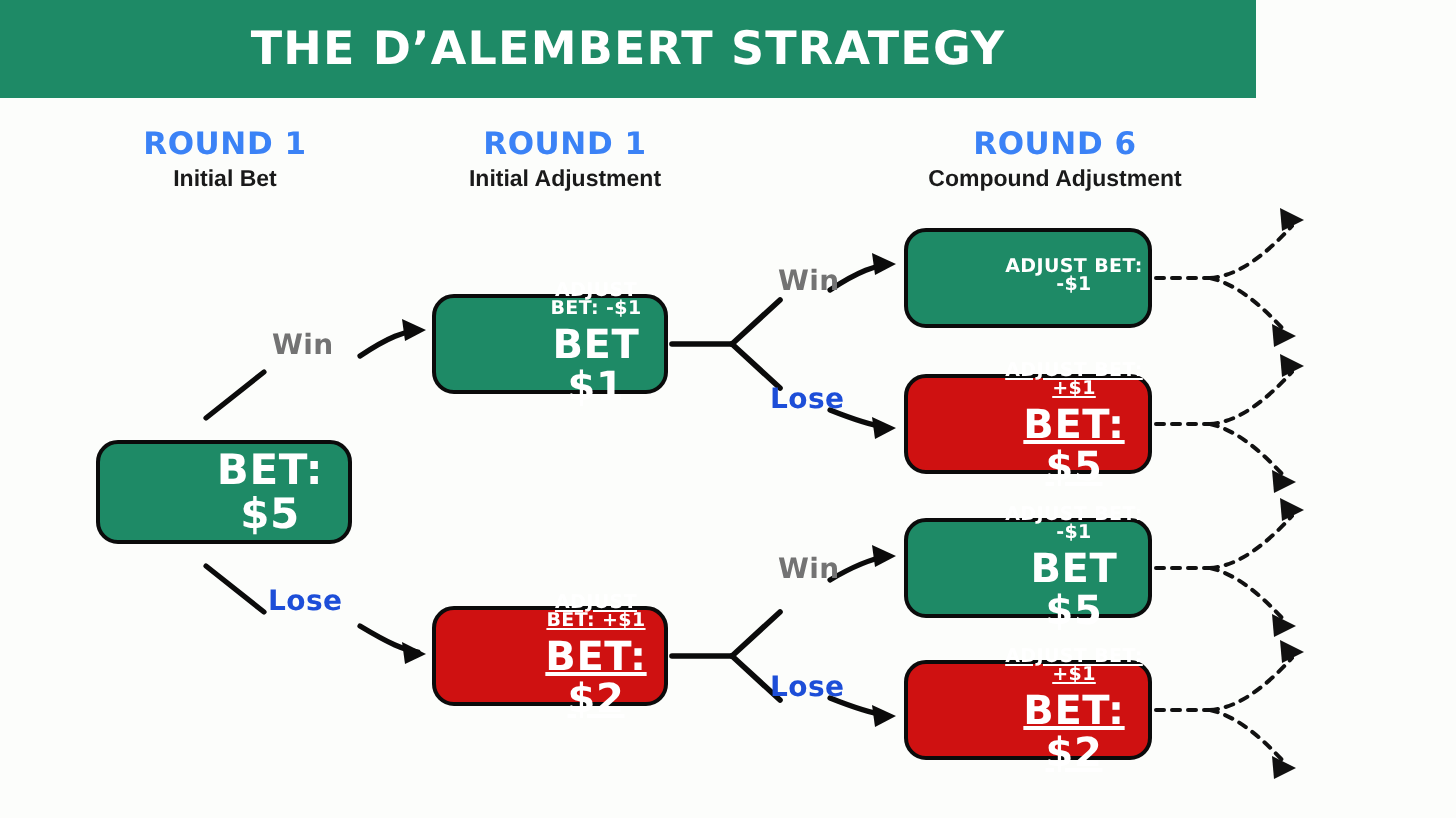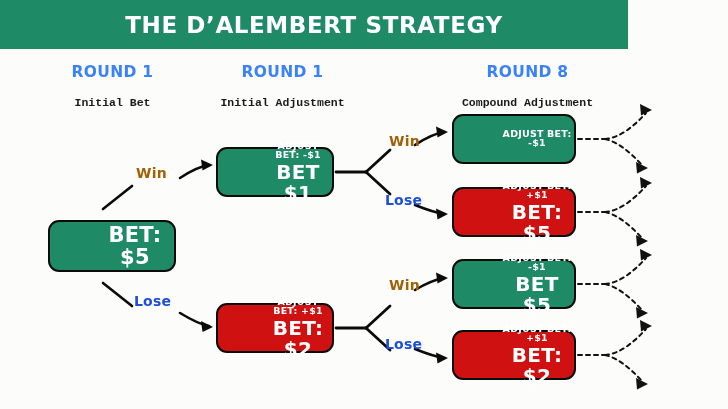"ROUND 8" div.round-title { text: 8 -> 6 }
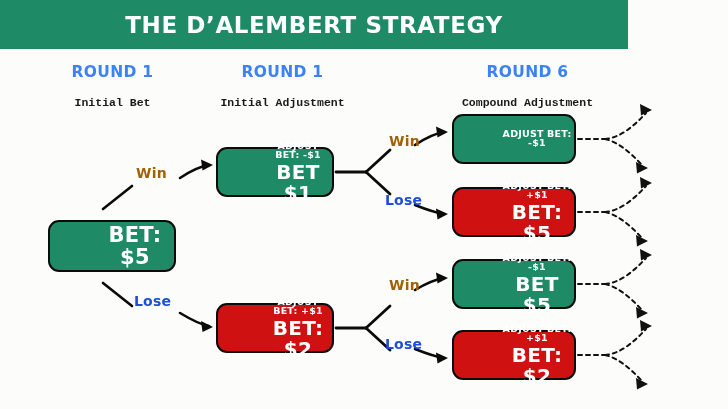"Initial Bet" .round-sub { font-family: Liberation Mono, monospace -> Liberation Sans, sans-serif; margin-top: 14px -> 2px }
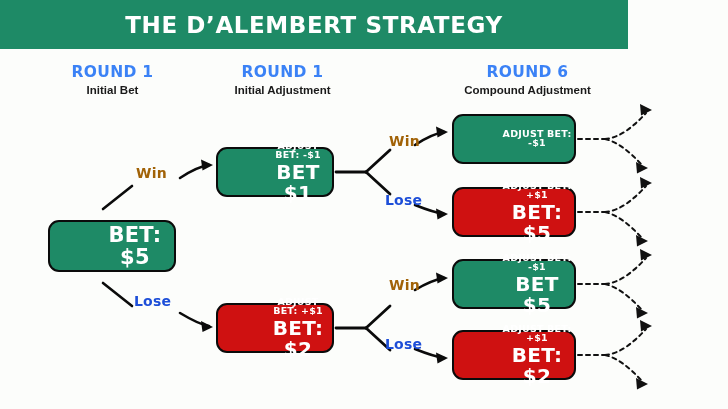"Win" .outcome.win { color: #a16207 -> #737373 }
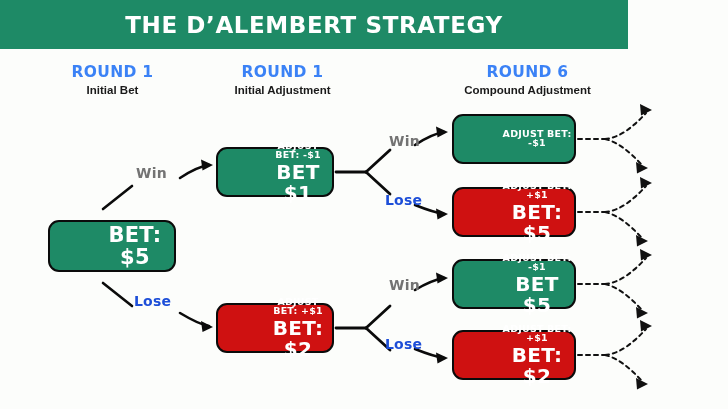"ADJUST BET: +$1" .bet-box.red { text-decoration: none -> underline }
